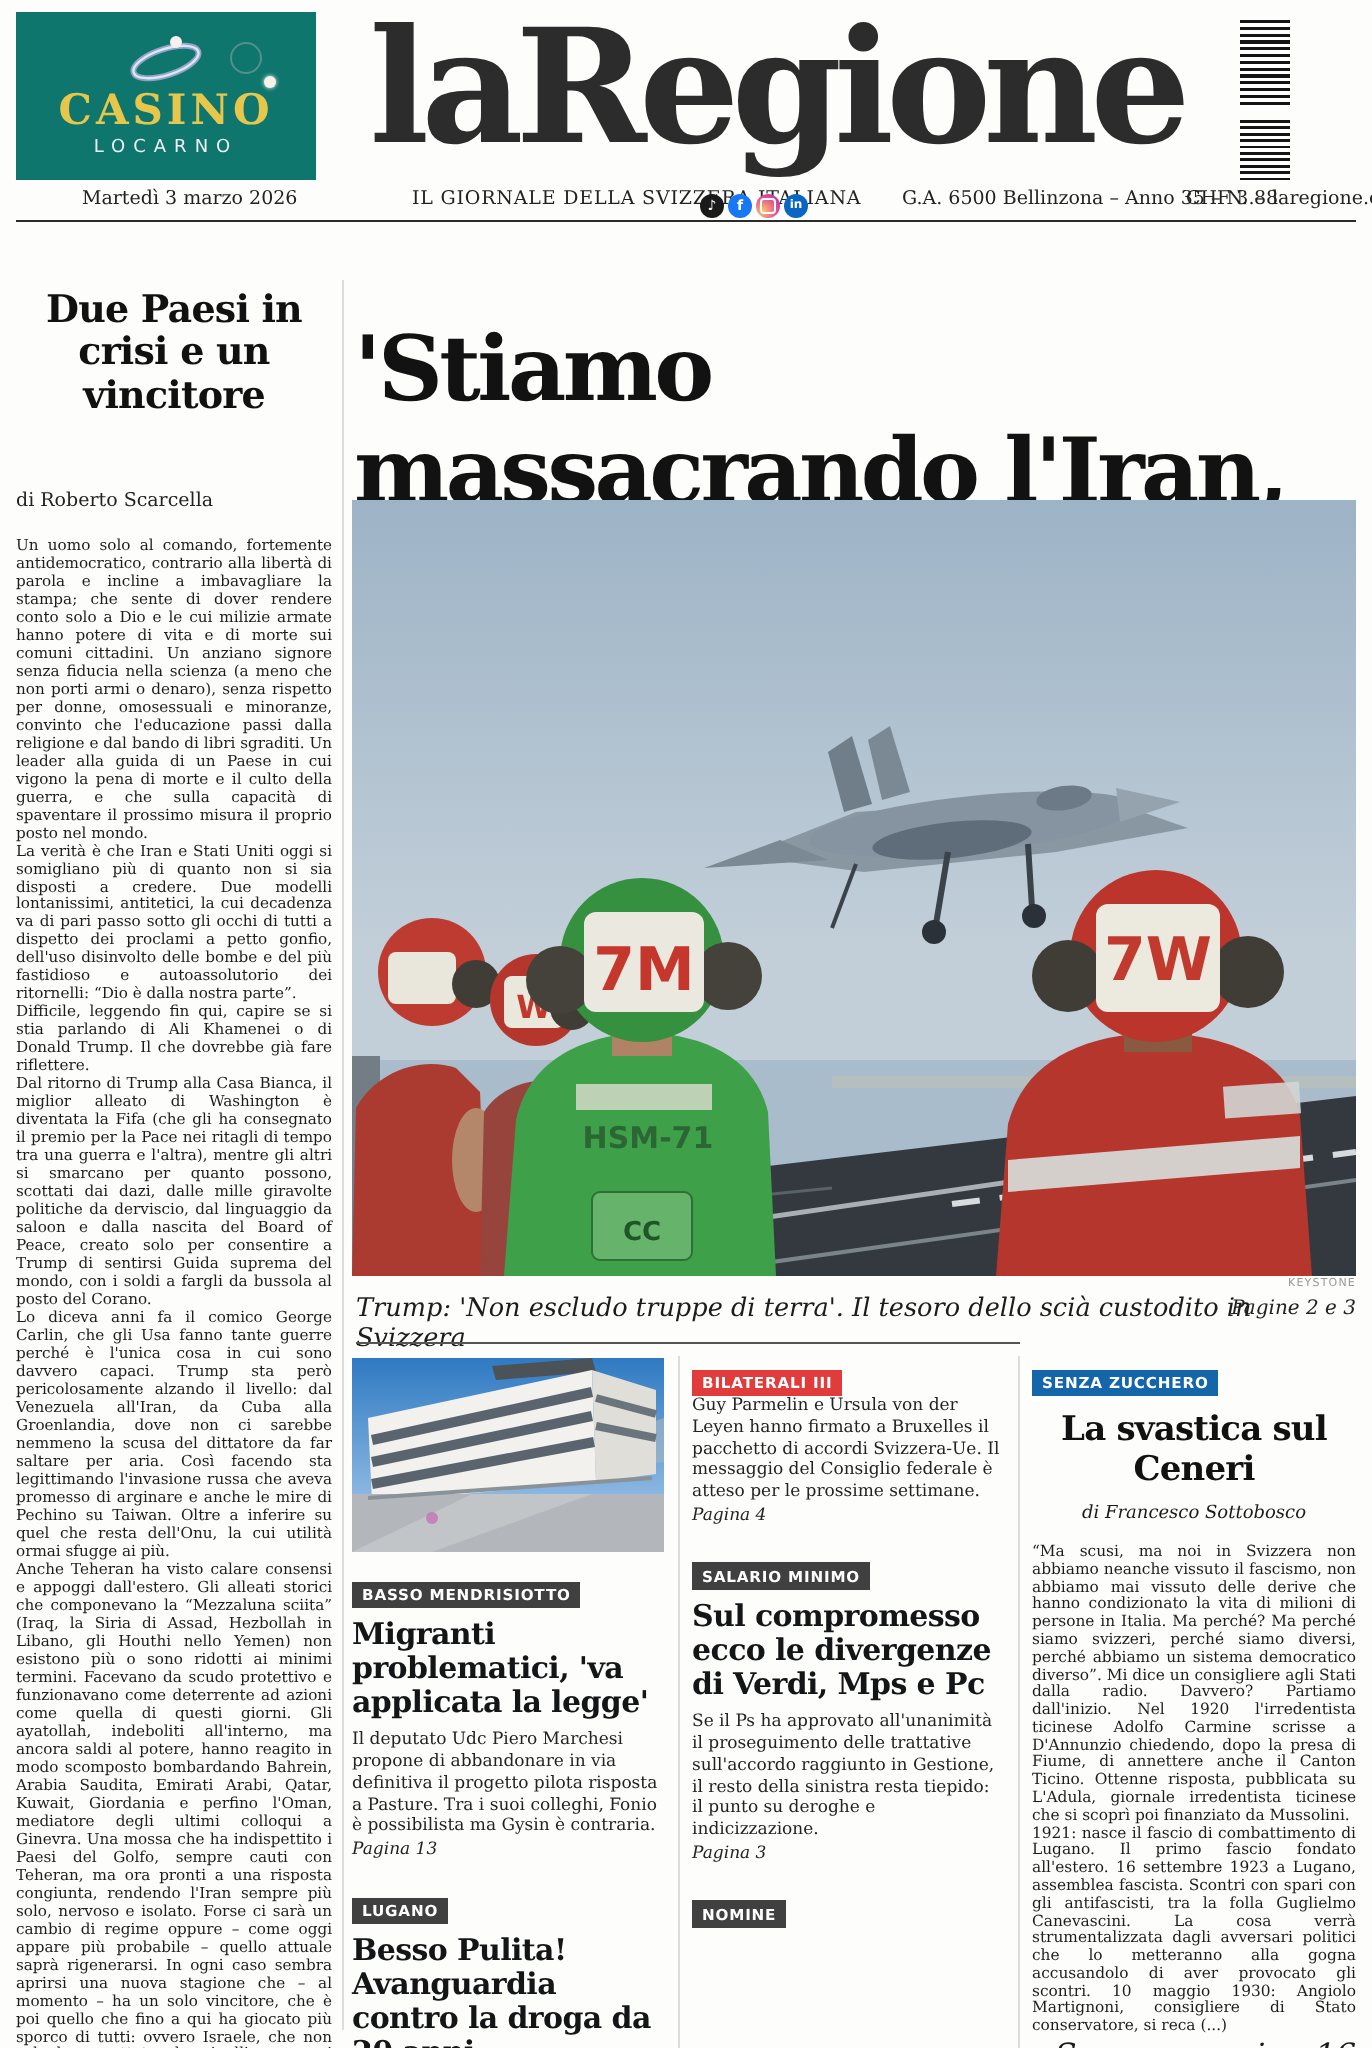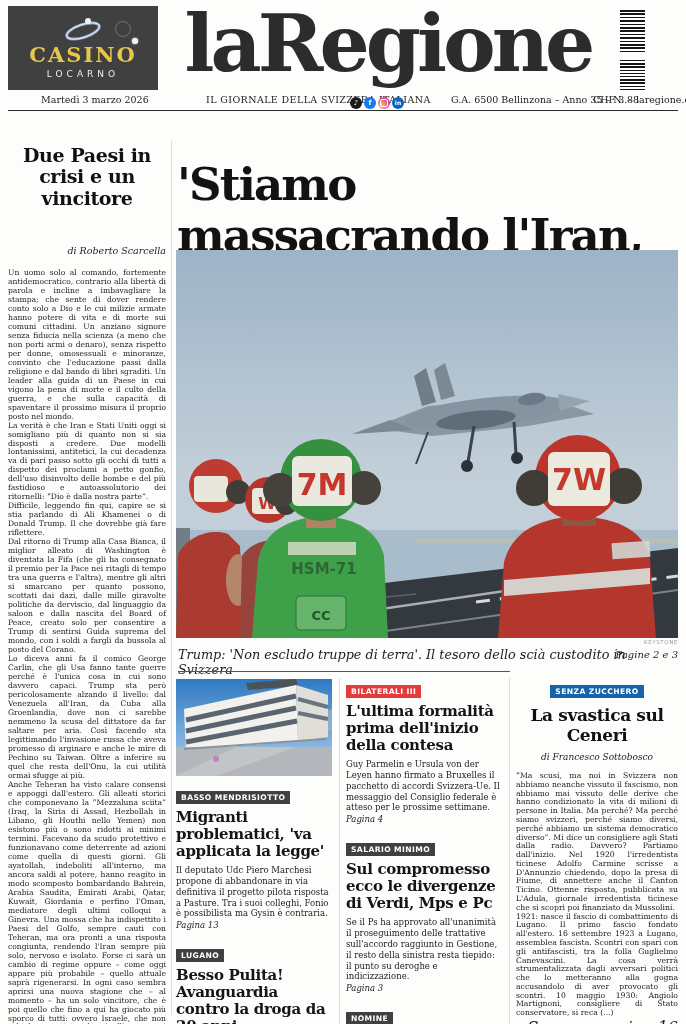"CASINO" .casino-ad { background: #404040 -> #0f766e }
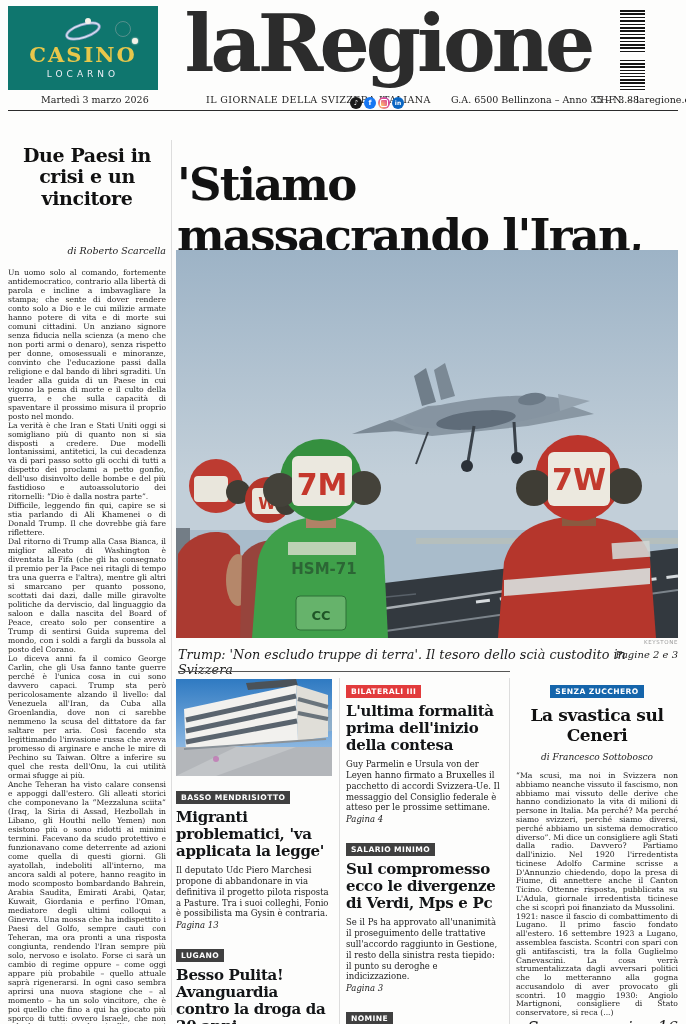"di Roberto Scarcella" .comment-byline { font-style: italic -> none; text-align: right -> left }
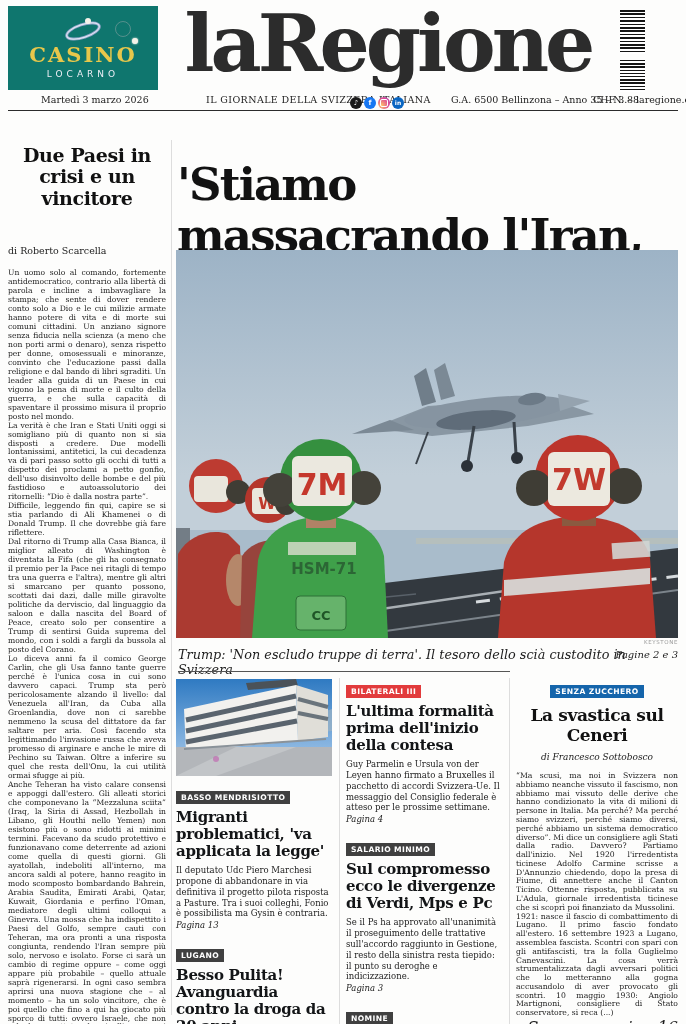"SENZA ZUCCHERO" .opinion-badge { text-align: center -> none }
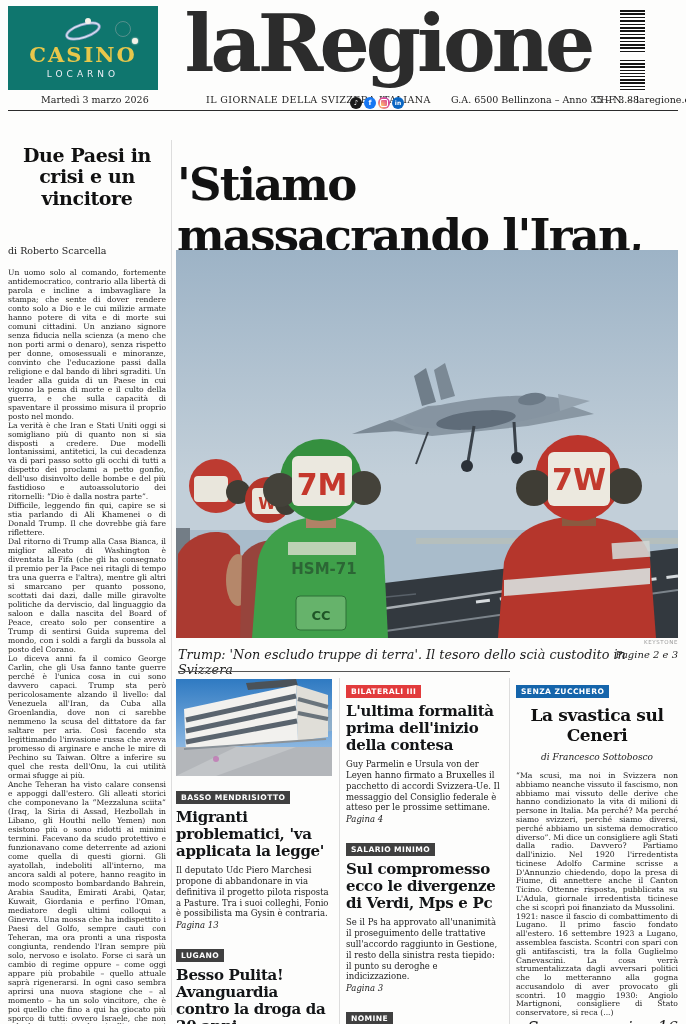"L'ultima formalità prima dell'inizio" h3.story-title { html: <h3>L'ultima formalità prima dell'inizio della contesa</h3> -> none }
